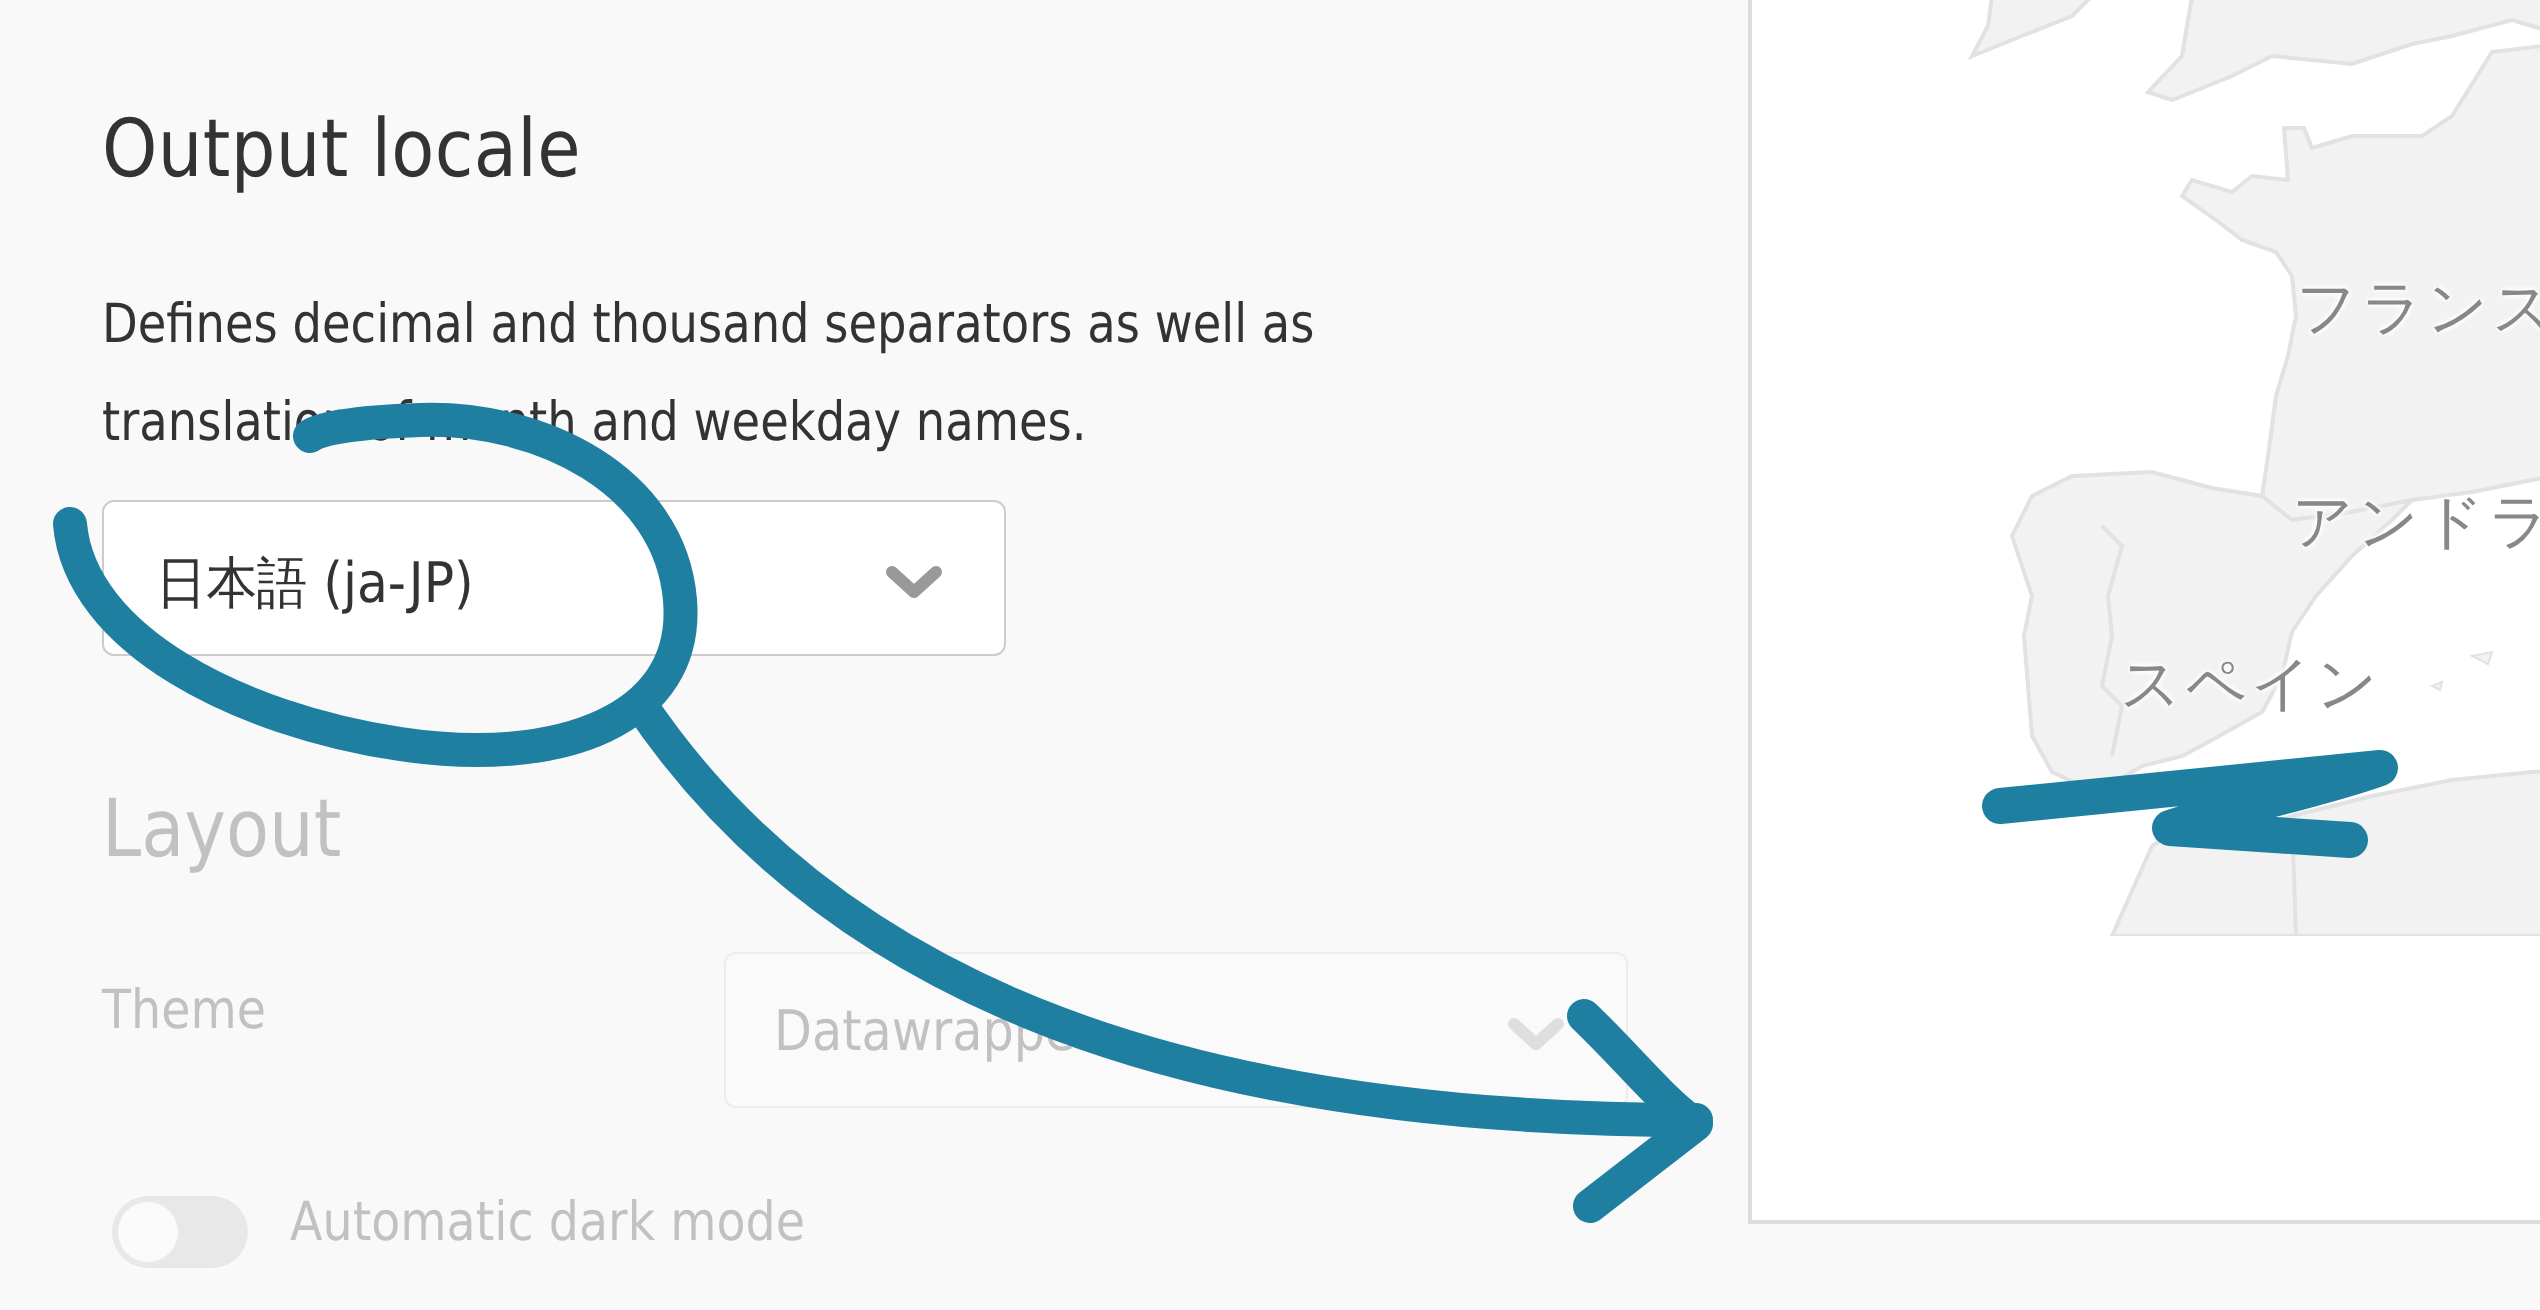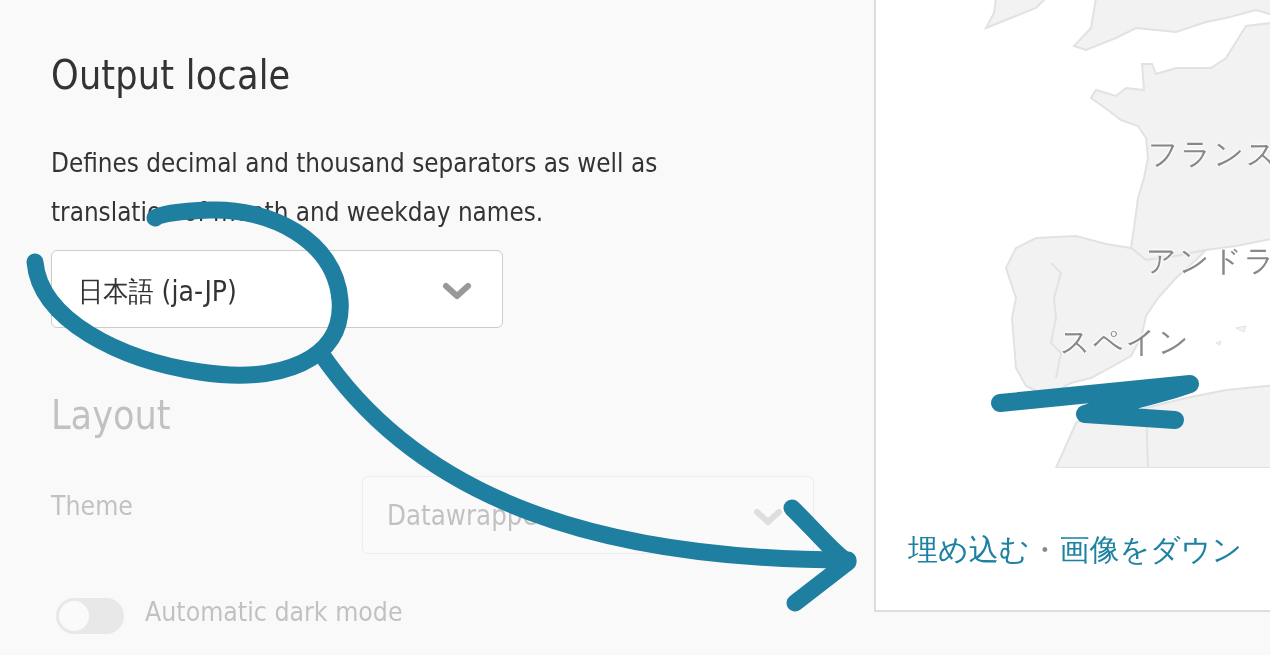"埋め込む・画像をダウン" div.footer-link { html: <div> <span>埋め込む</span><span>・</span><span>画像をダウン</span> </div> -> none }
